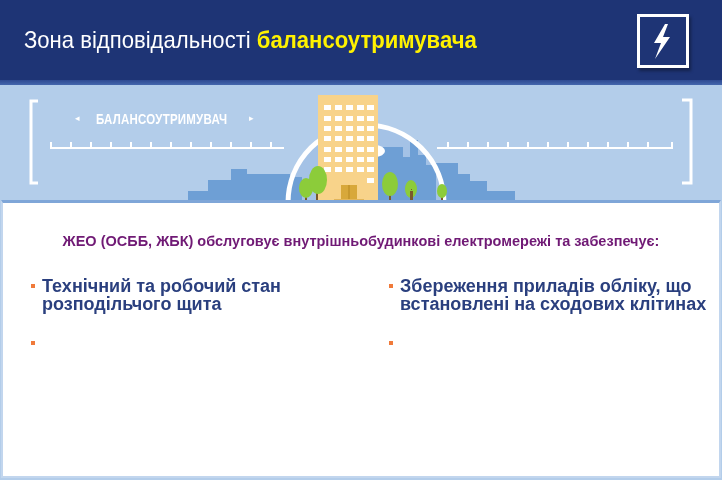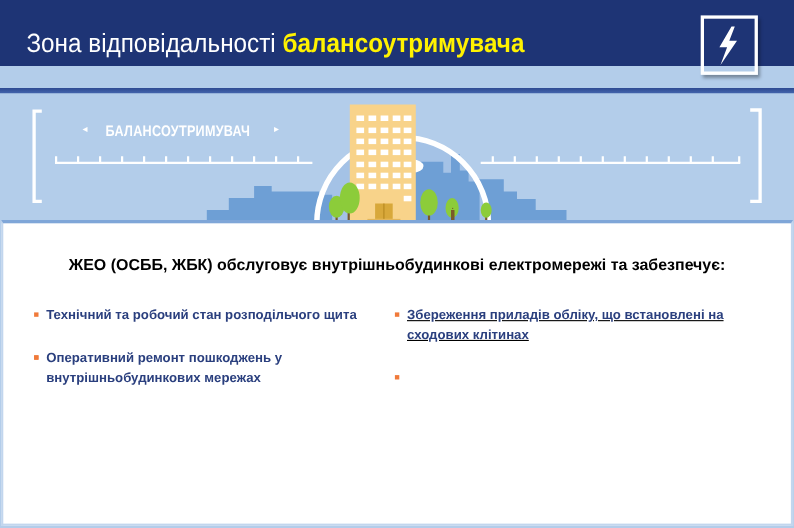"Зона відповідальності балансоутримувача" .header { height: 60px -> 80px }
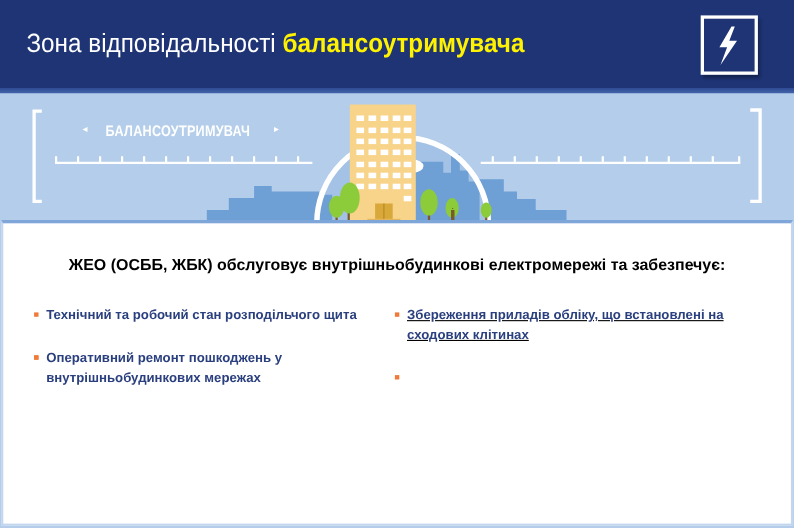"ЖЕО (ОСББ, ЖБК) обслуговує" .intro { color: #000000 -> #701a75 }
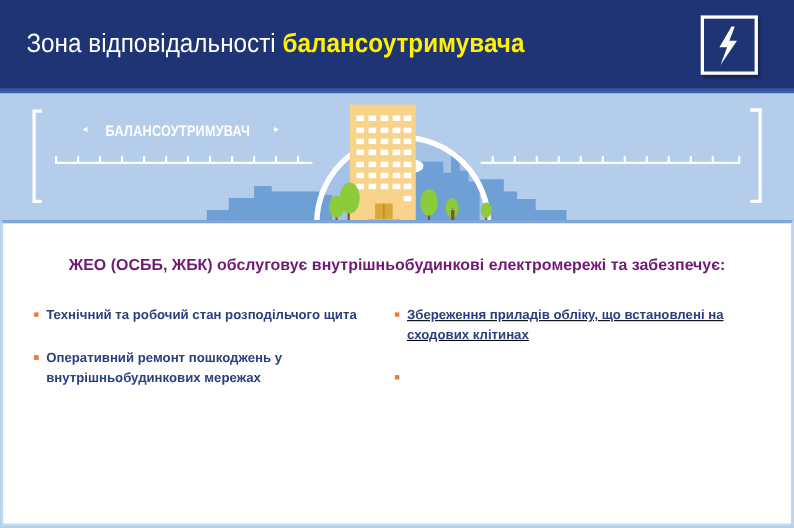"Технічний та робочий стан розподільчого" .item { font-size: 12px -> 18px }
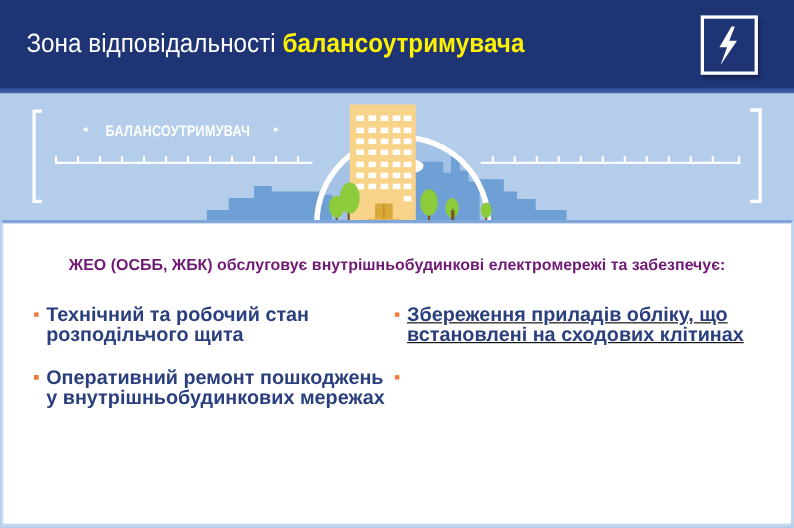"Збереження приладів обліку, що" .col-right { left: 356px -> 386px; text-decoration: underline -> none }
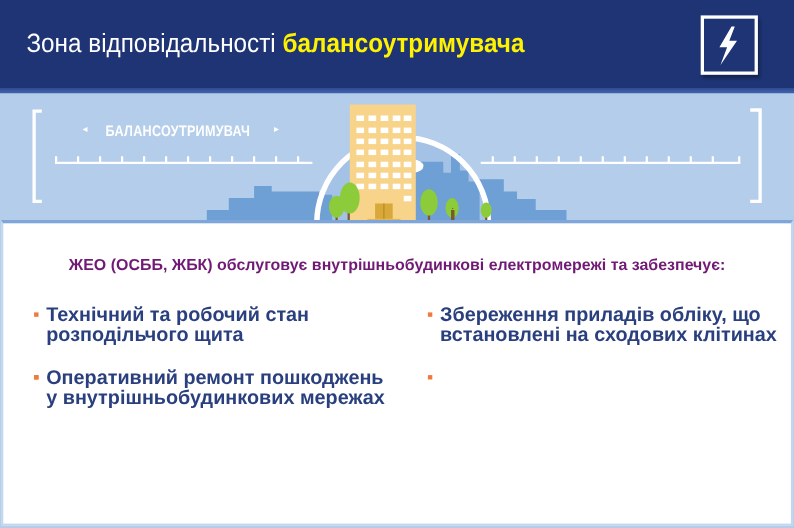"Оперативний ремонт пошкоджень у" div.item { html: <div> <span></span> <span>Оперативний ремонт пошкоджень у внутрішньобудинкових мережах</span> </div> -> none }
